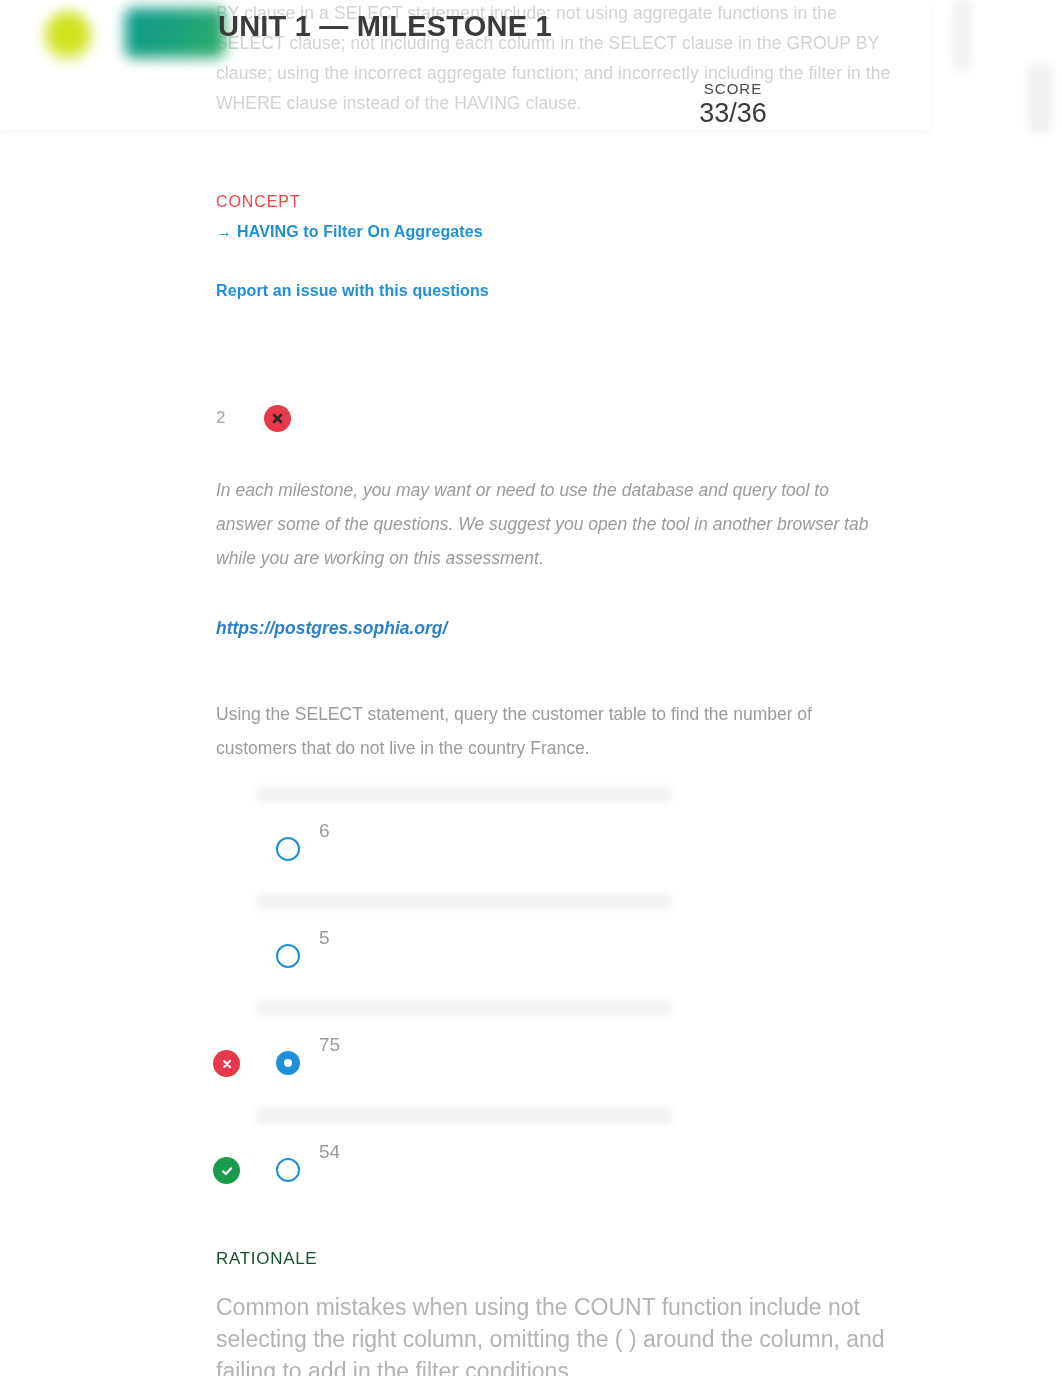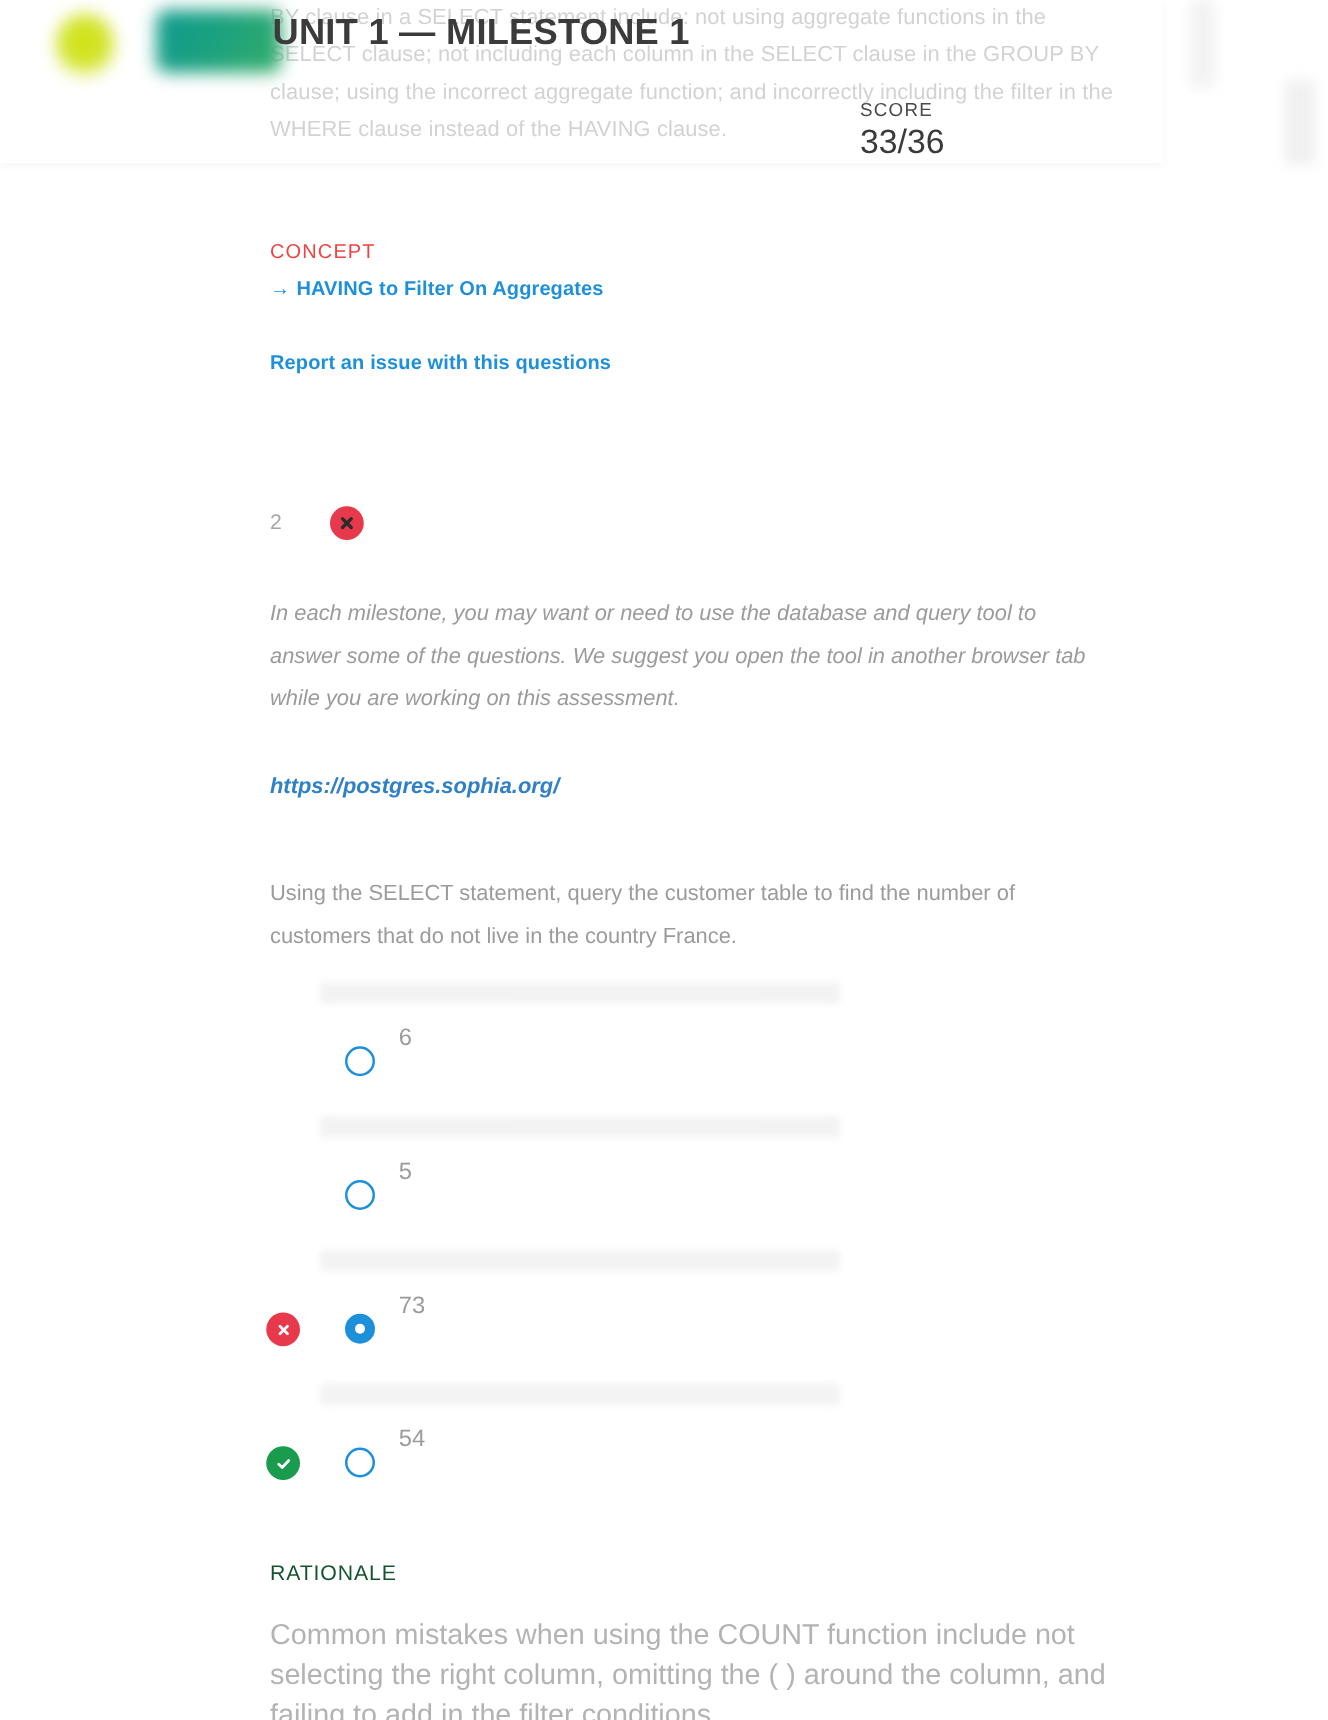"SCORE" .header-score { right: 112px -> 132px; text-align: none -> center }
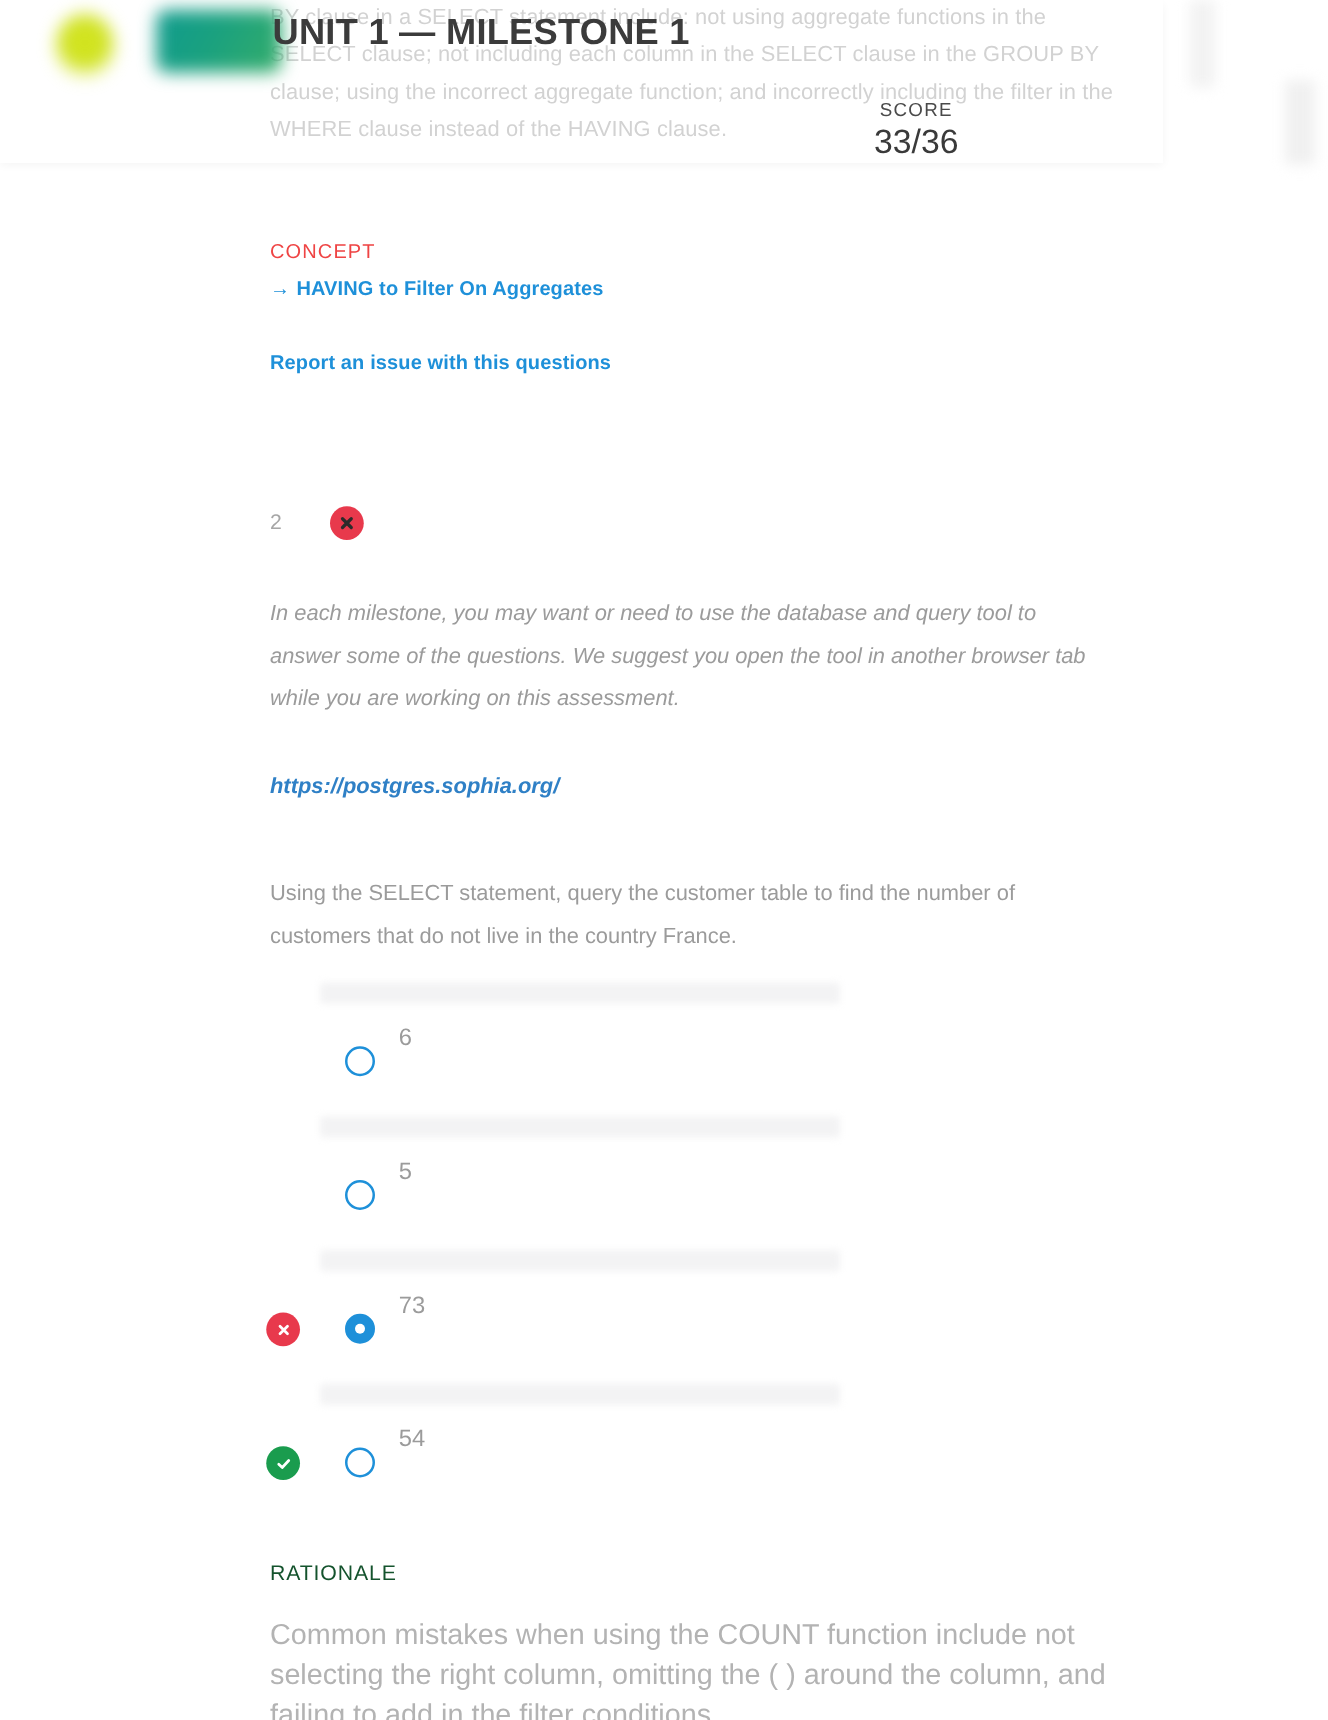"73" div.opt-label { text: 73 -> 75 }
